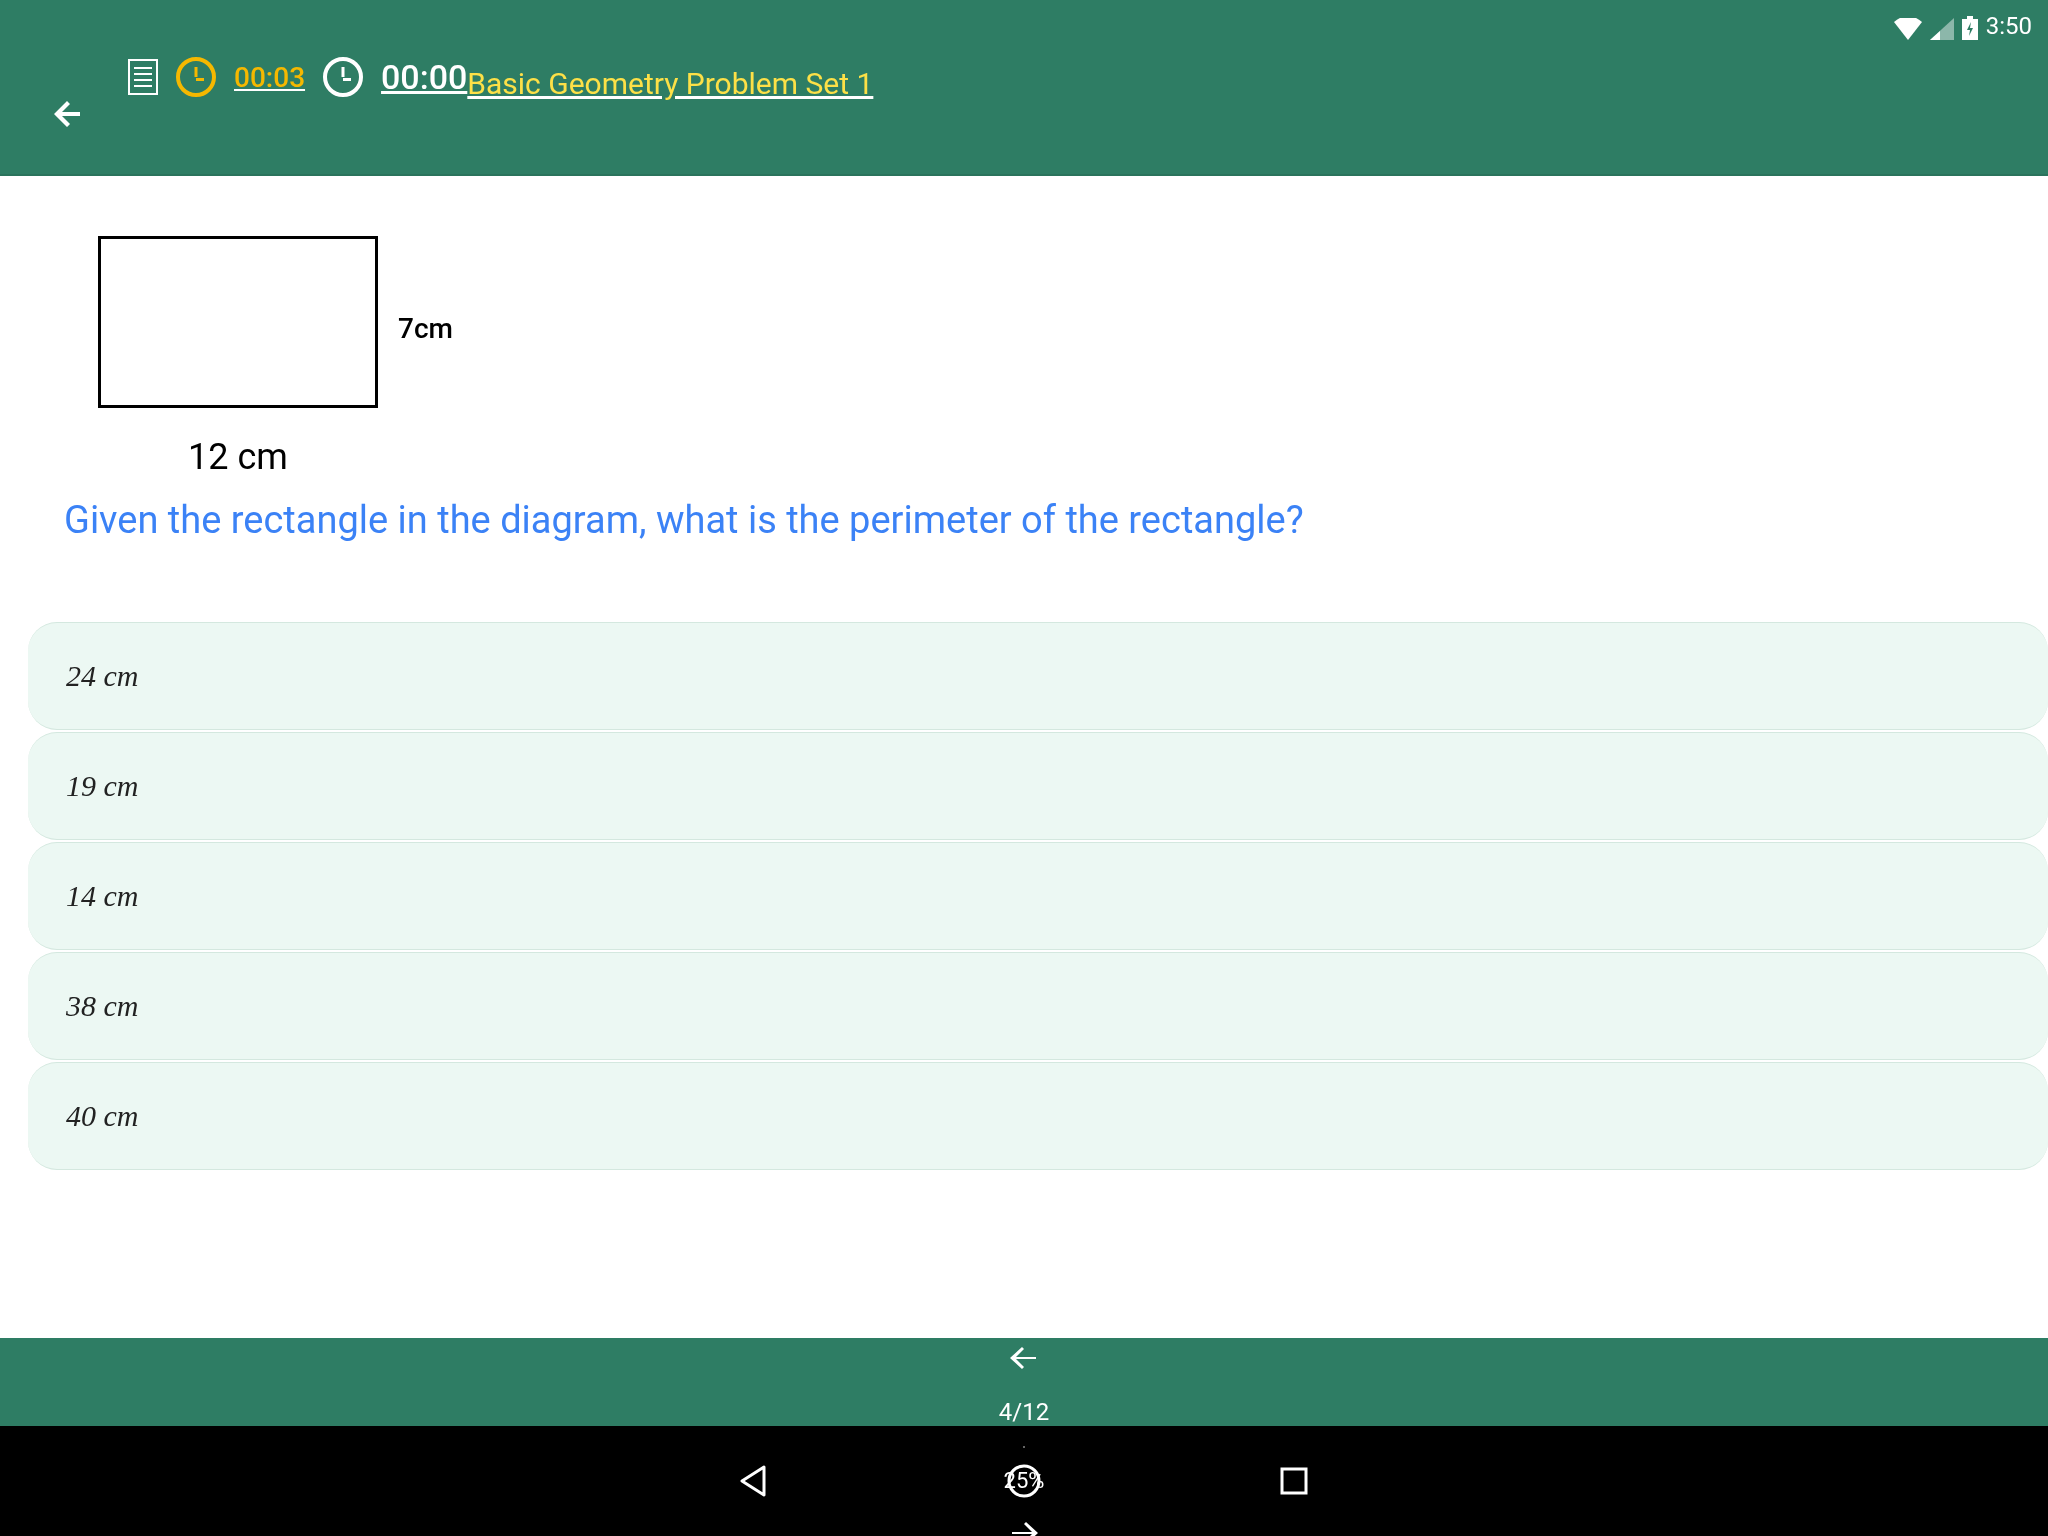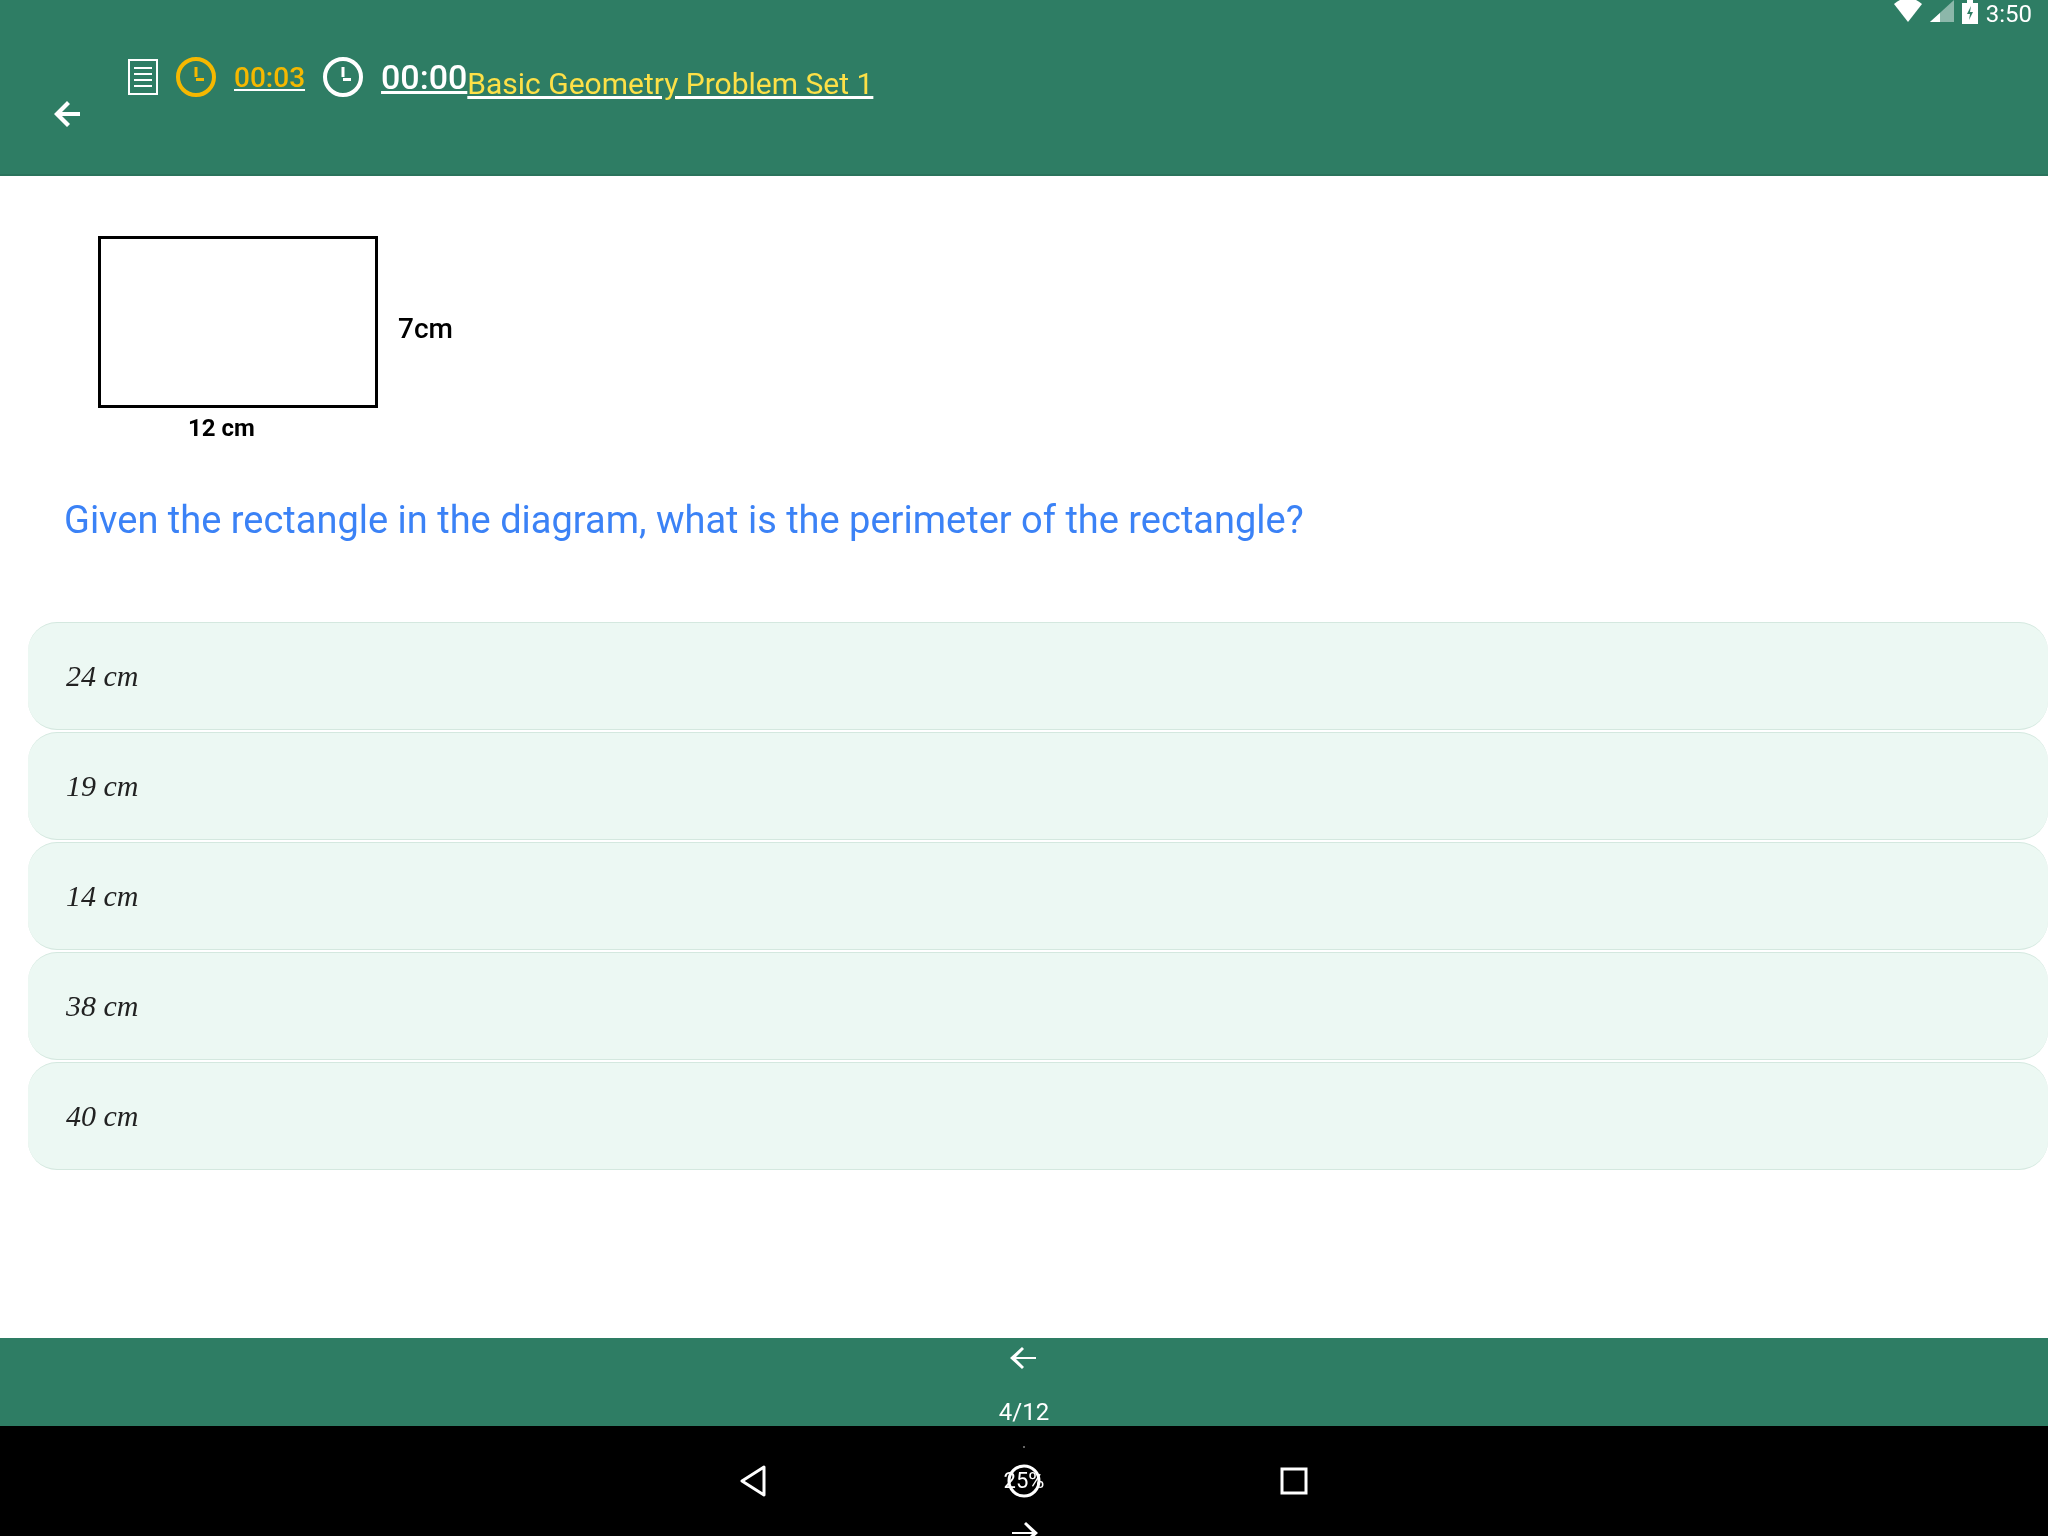"3:50" .status-bar { align-items: flex-start -> flex-end }
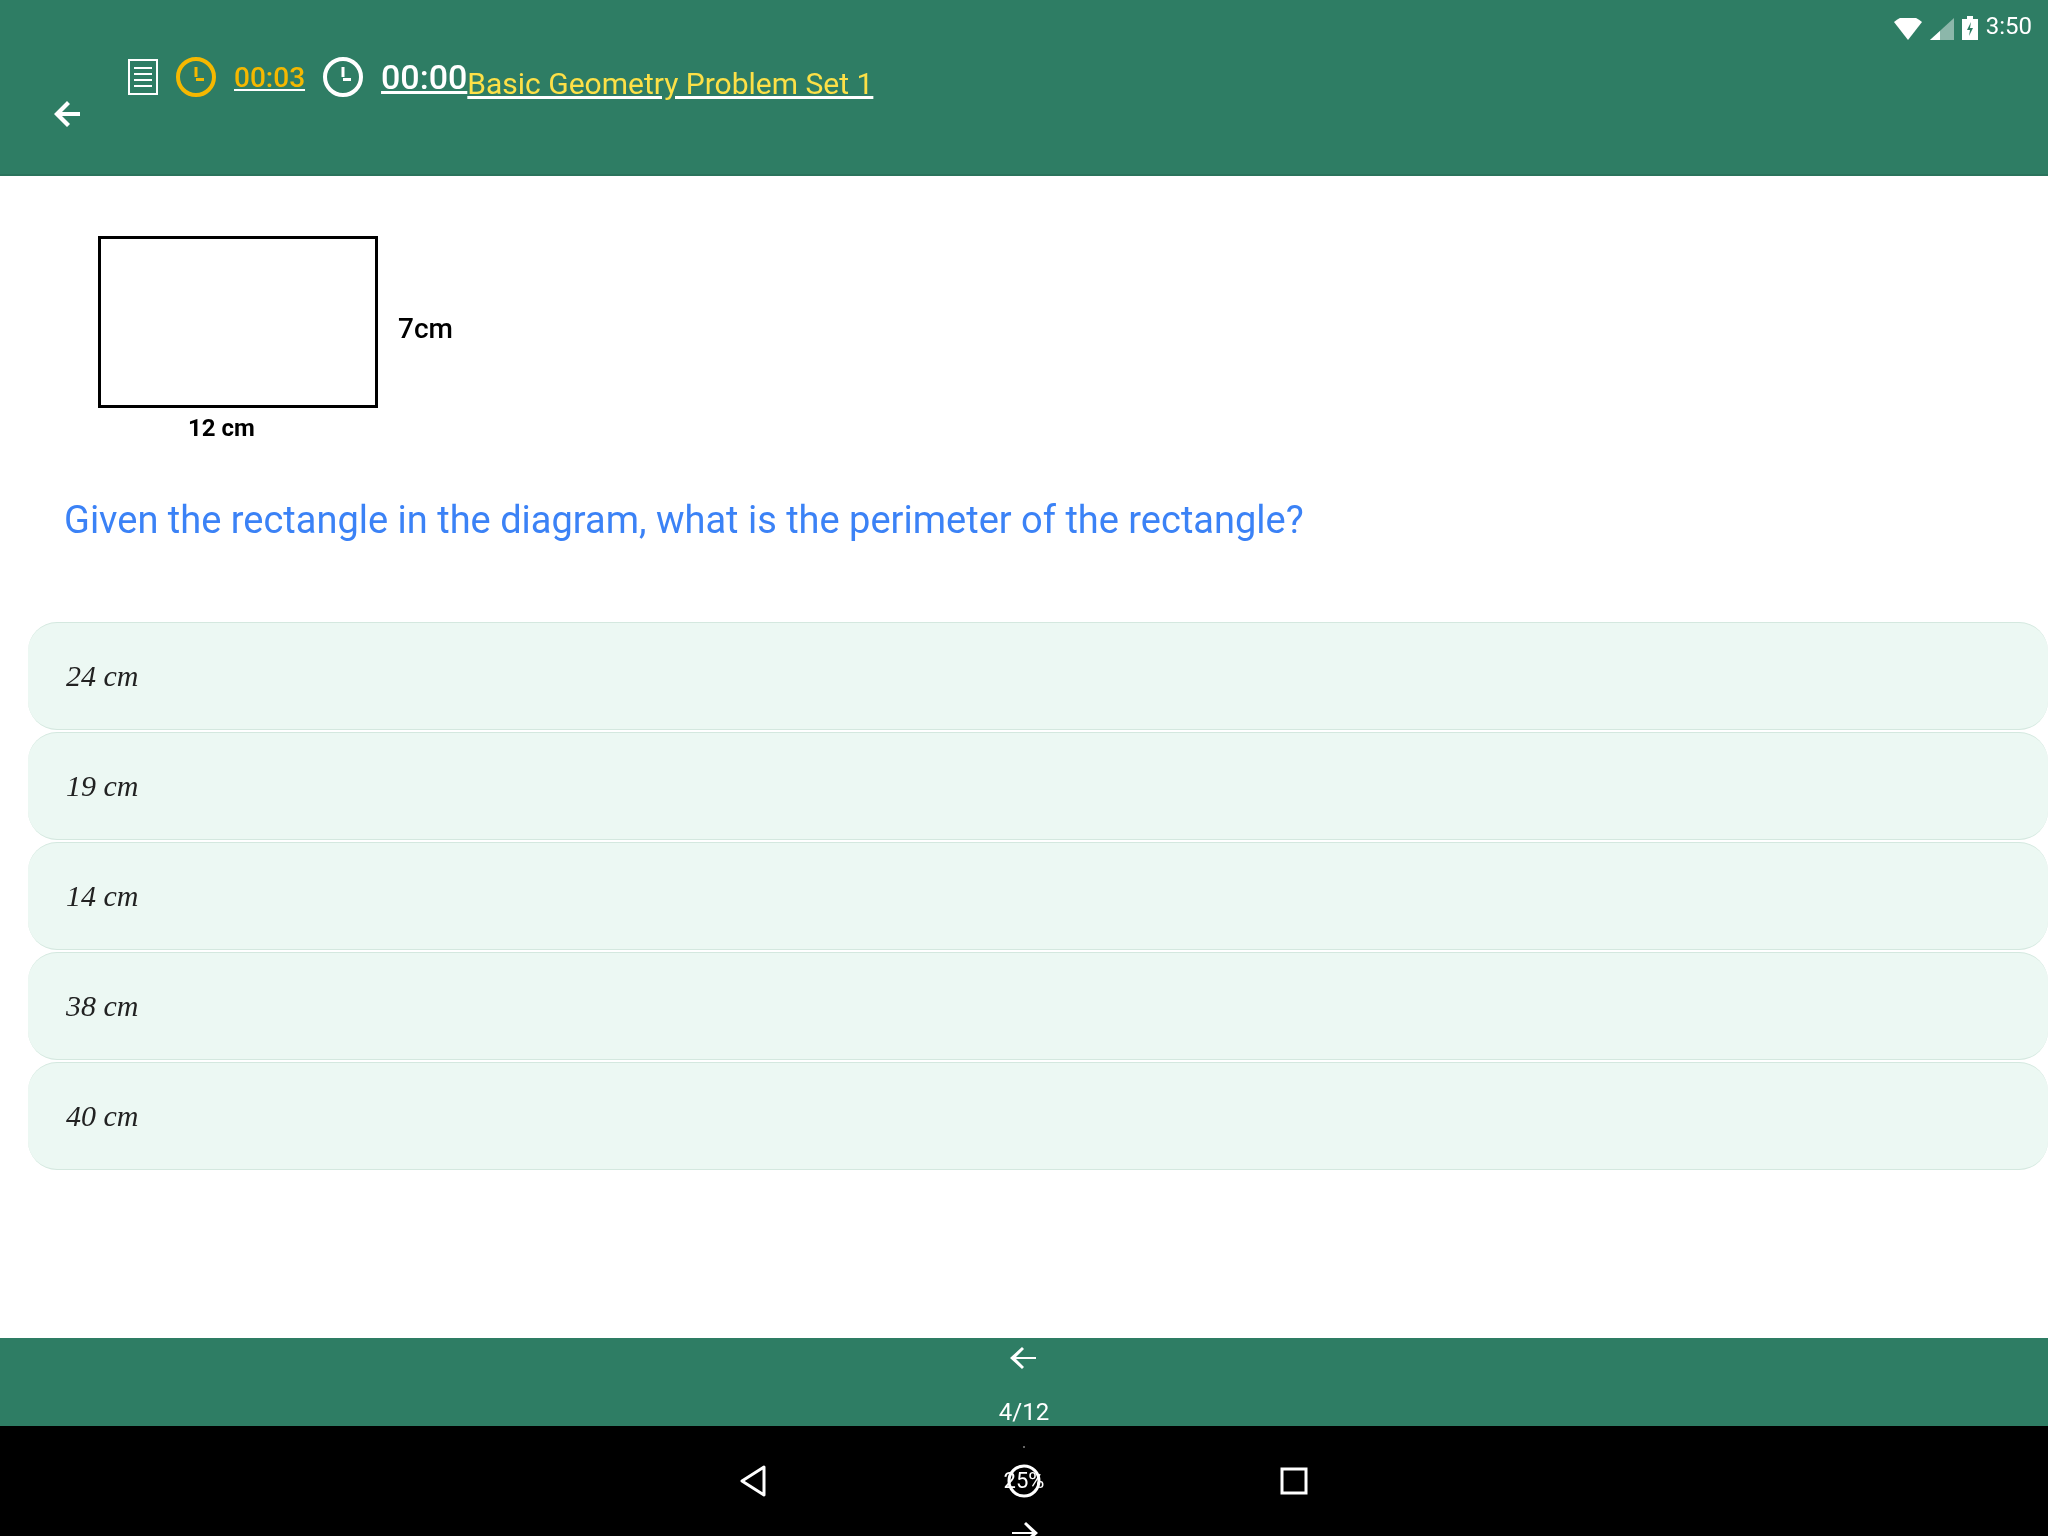"12 cm" .label-bottom { font-size: 24px -> 36px; font-weight: 700 -> 400; top: 178px -> 200px }
